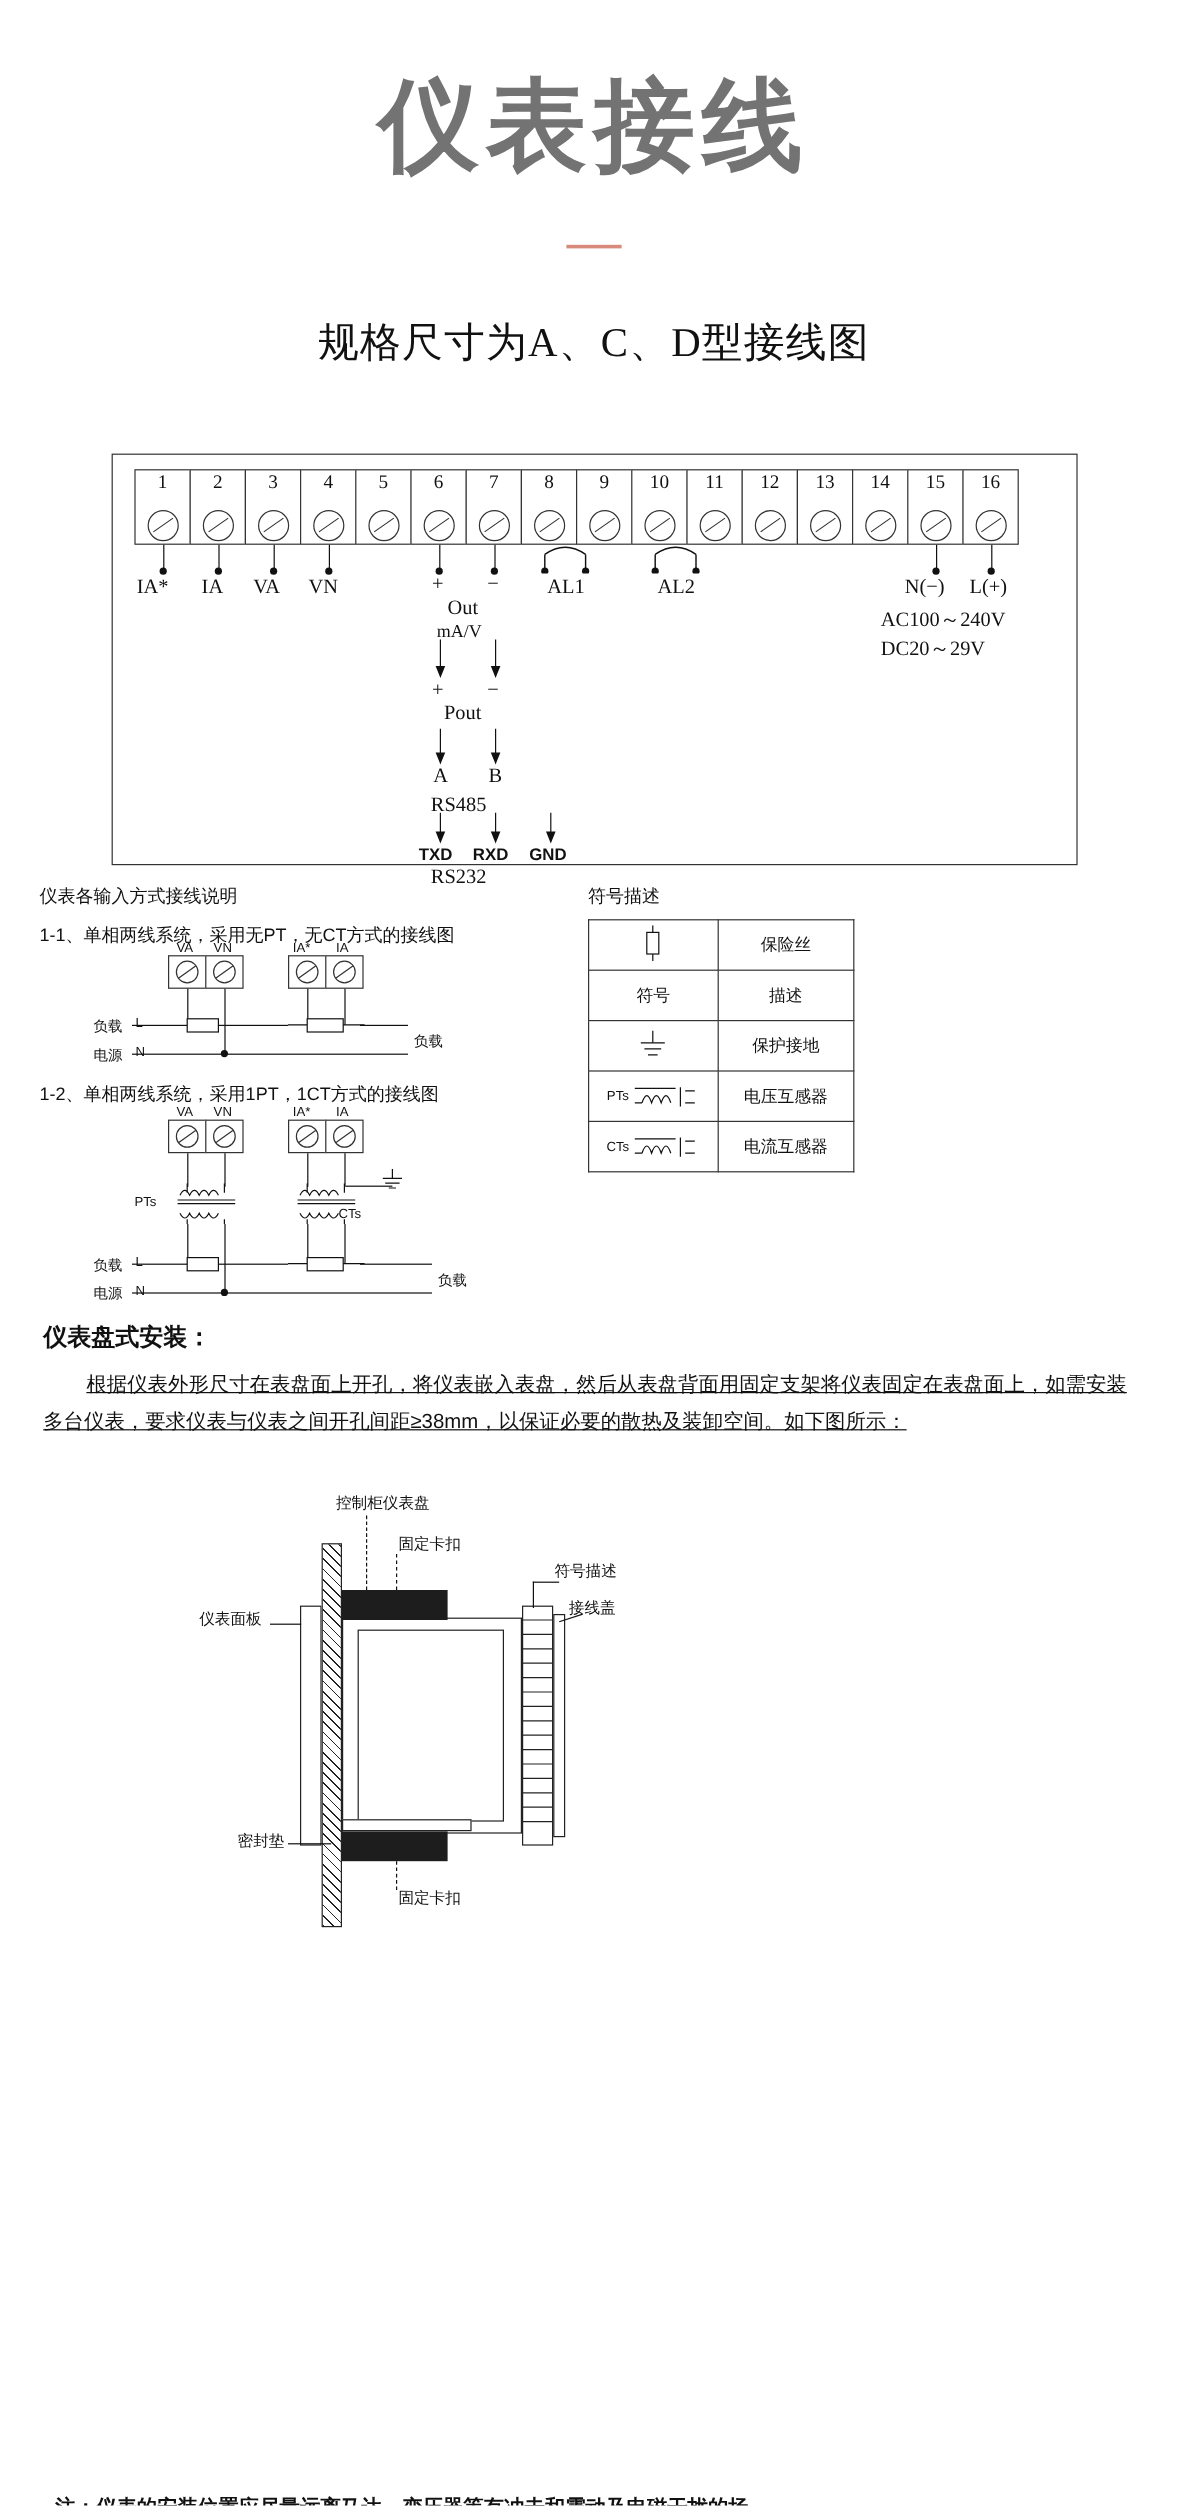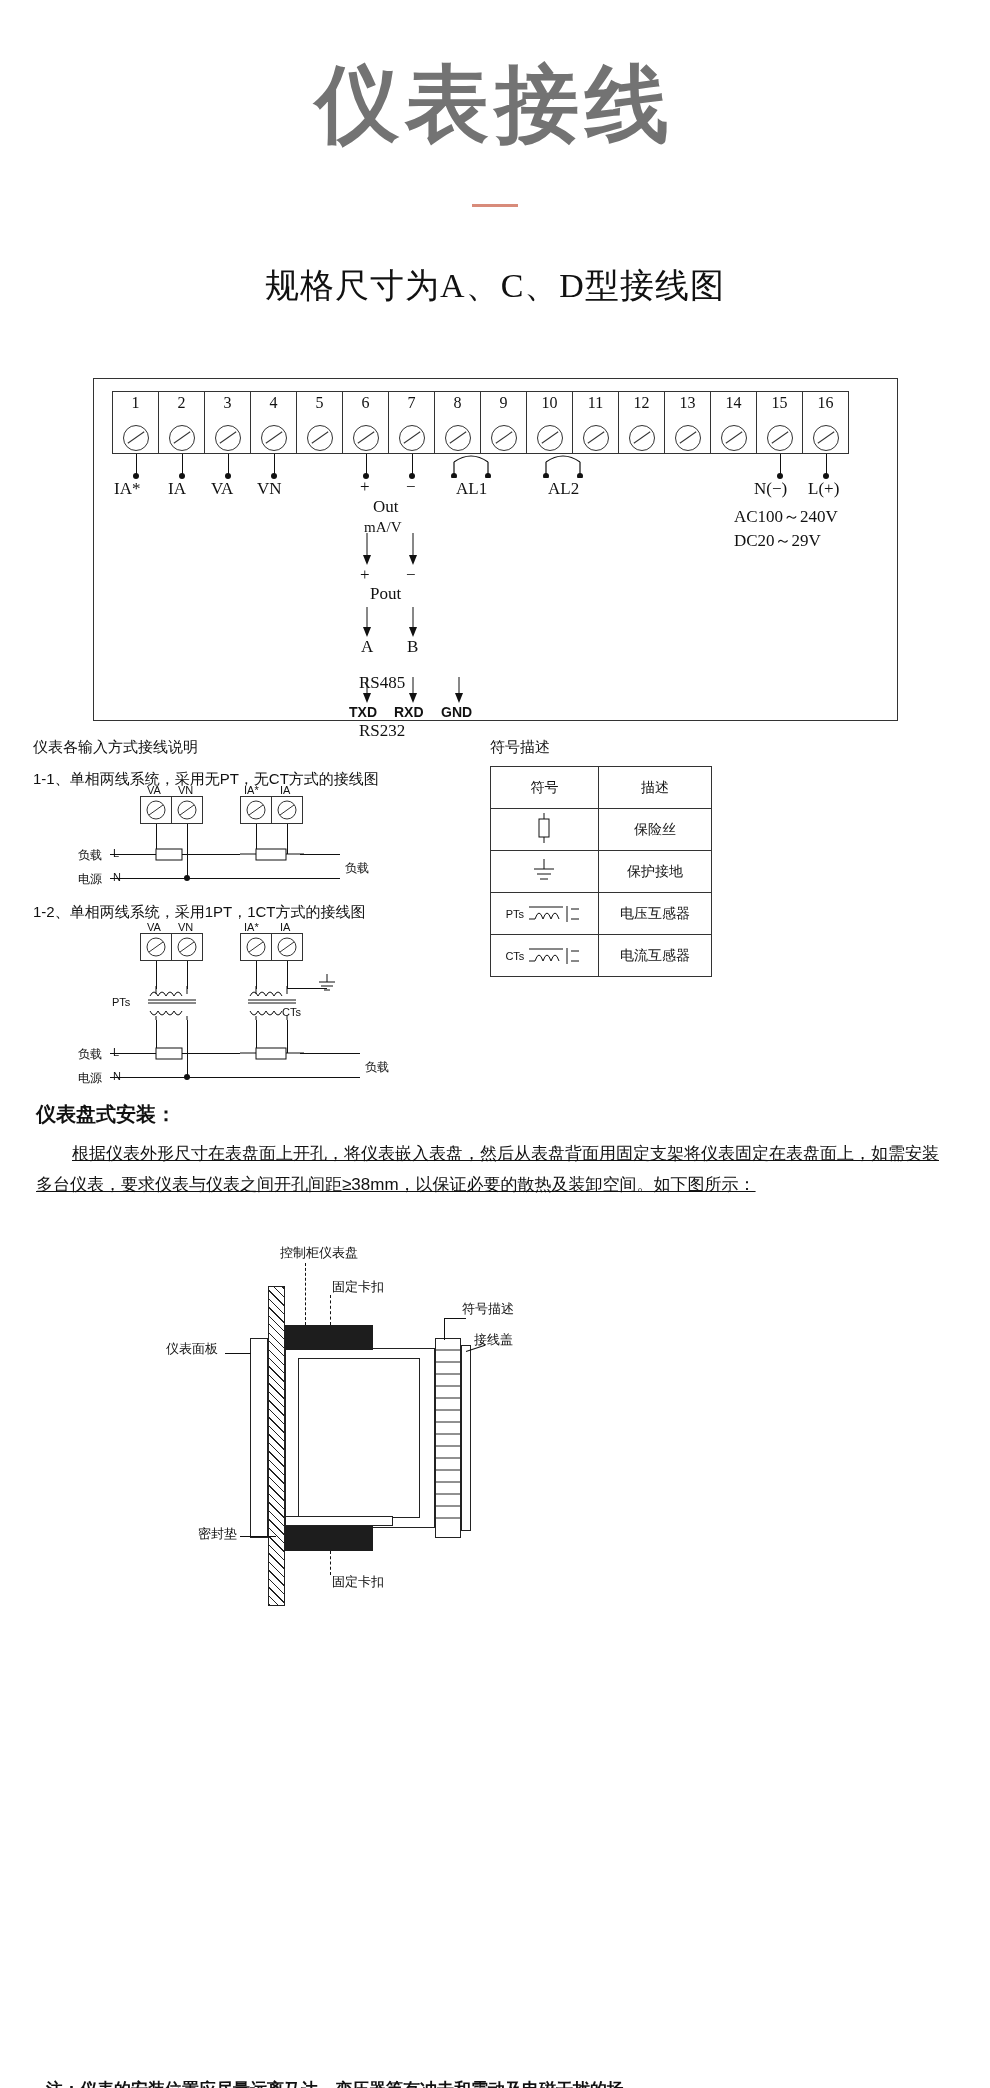"RS485" span.lbl { top: 294px -> 282px }
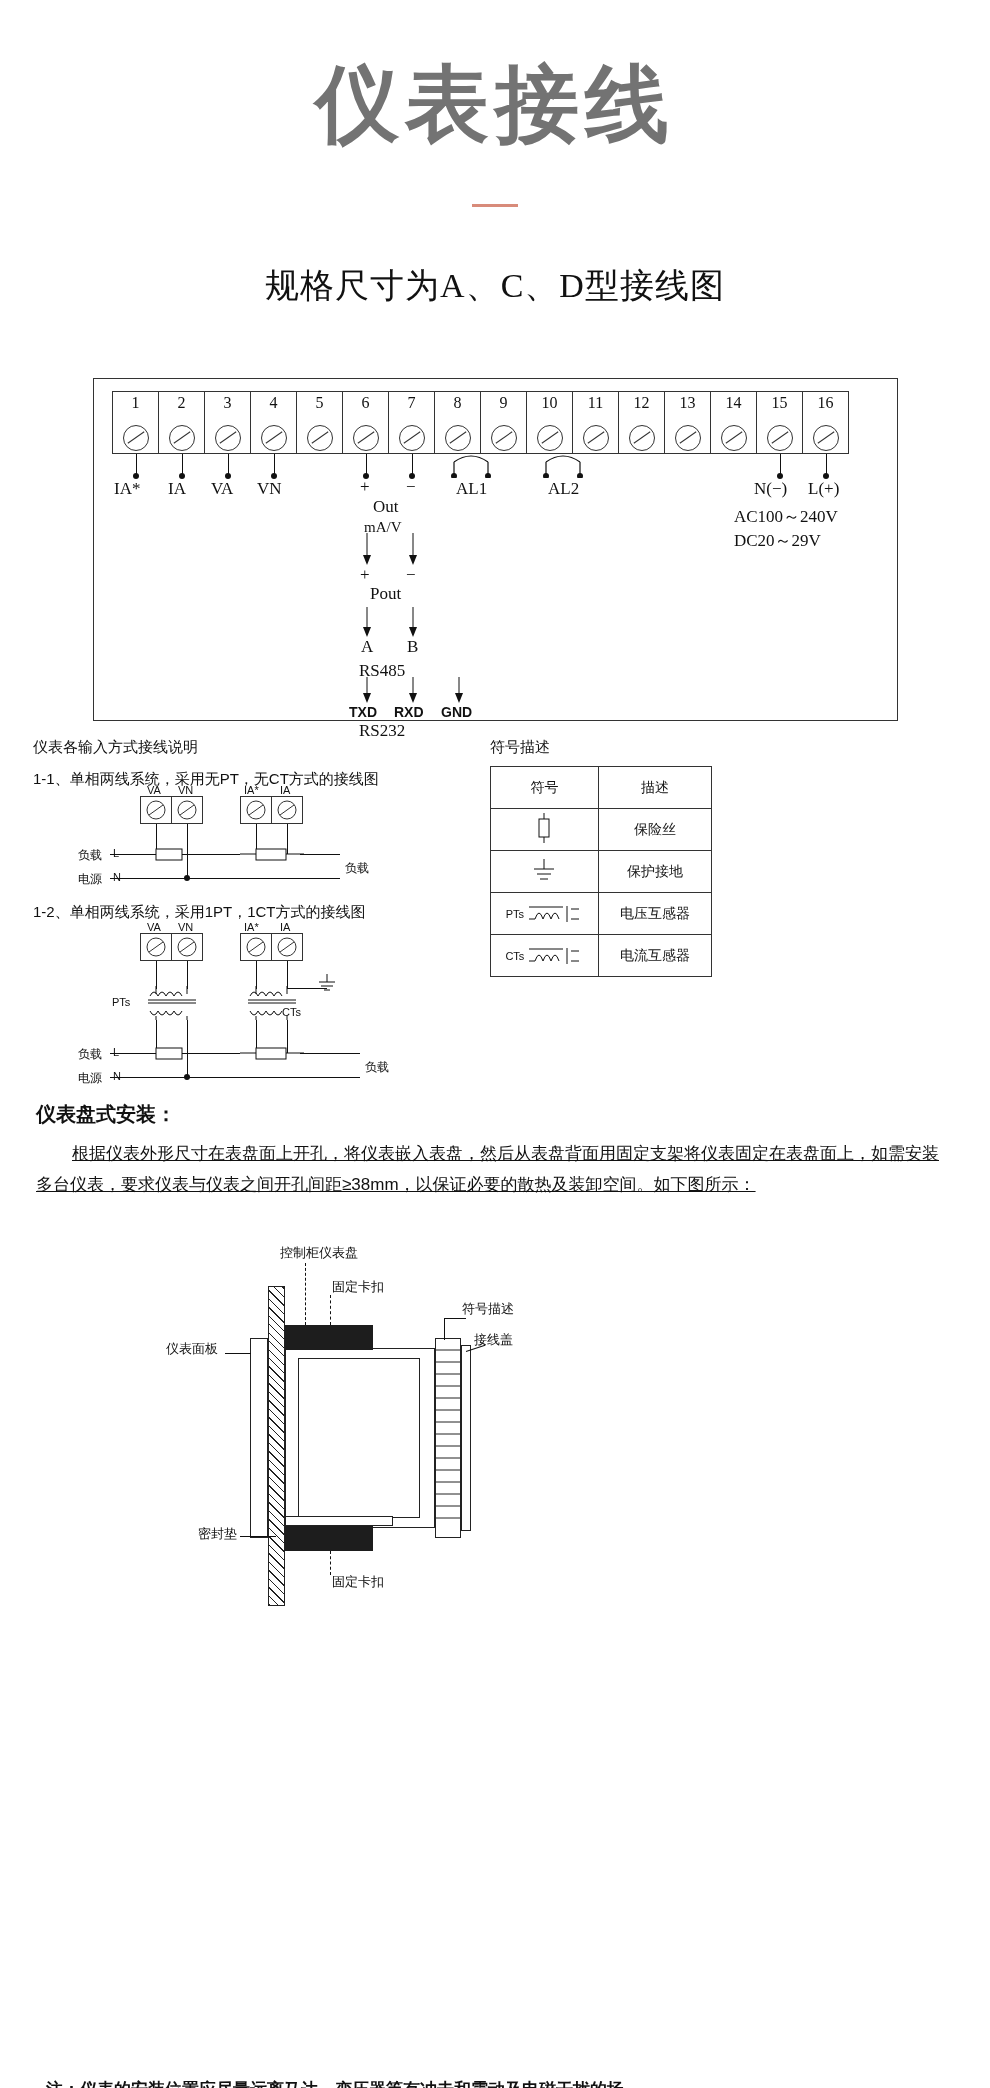"符号" tr { order: before "保险丝" -> after "保险丝" }
